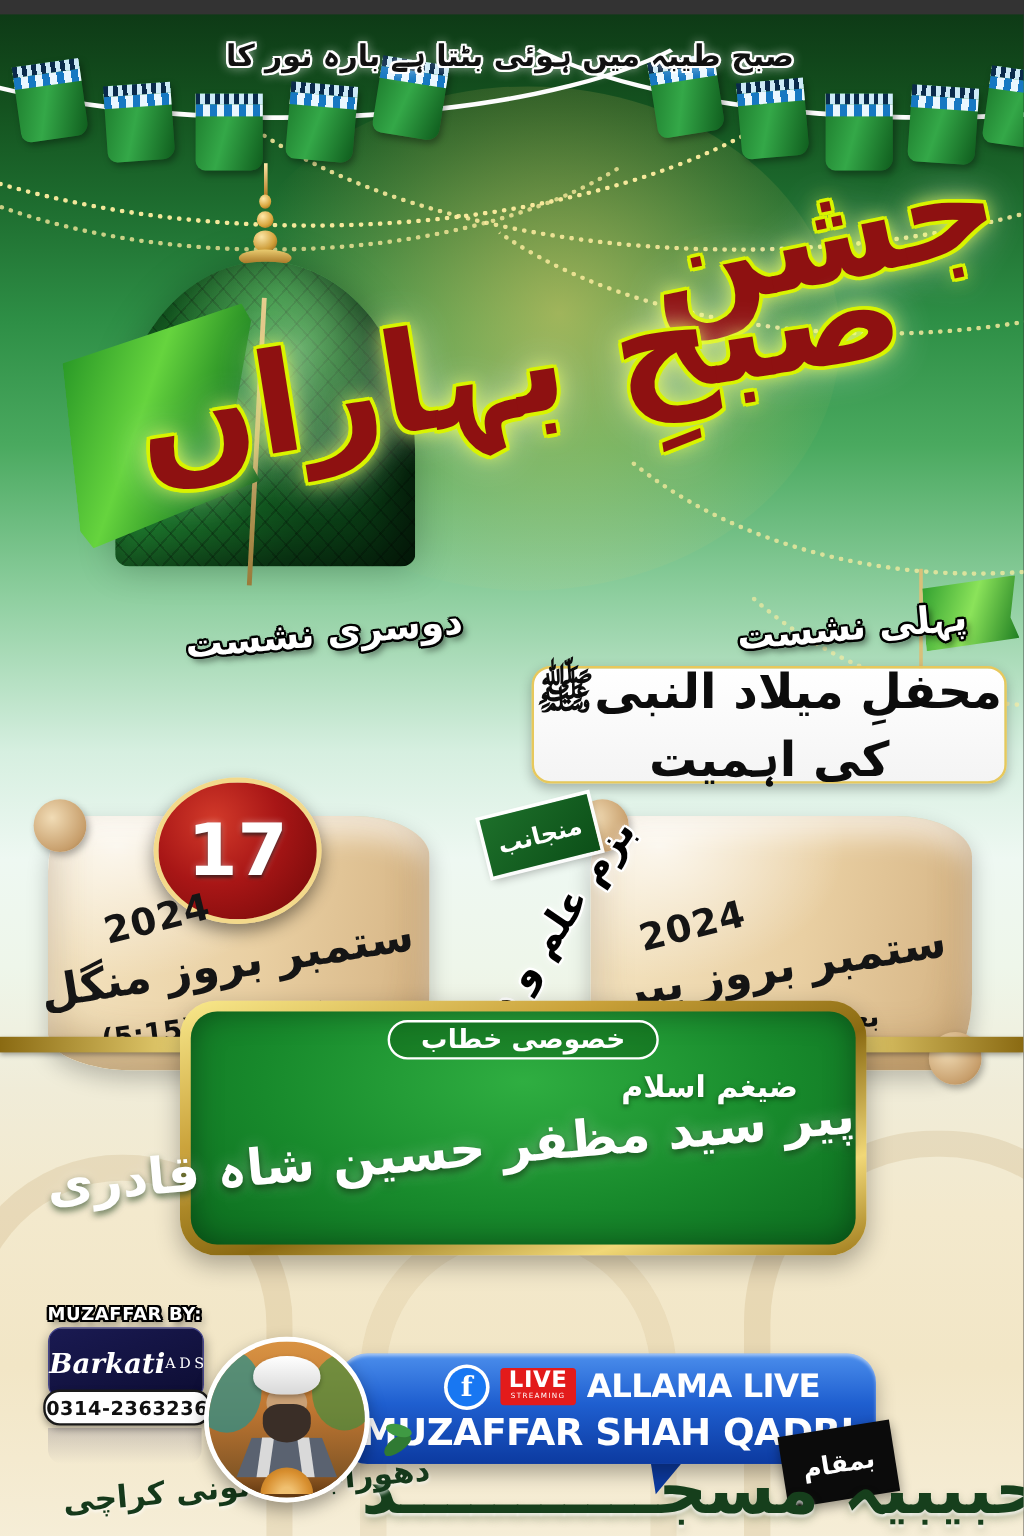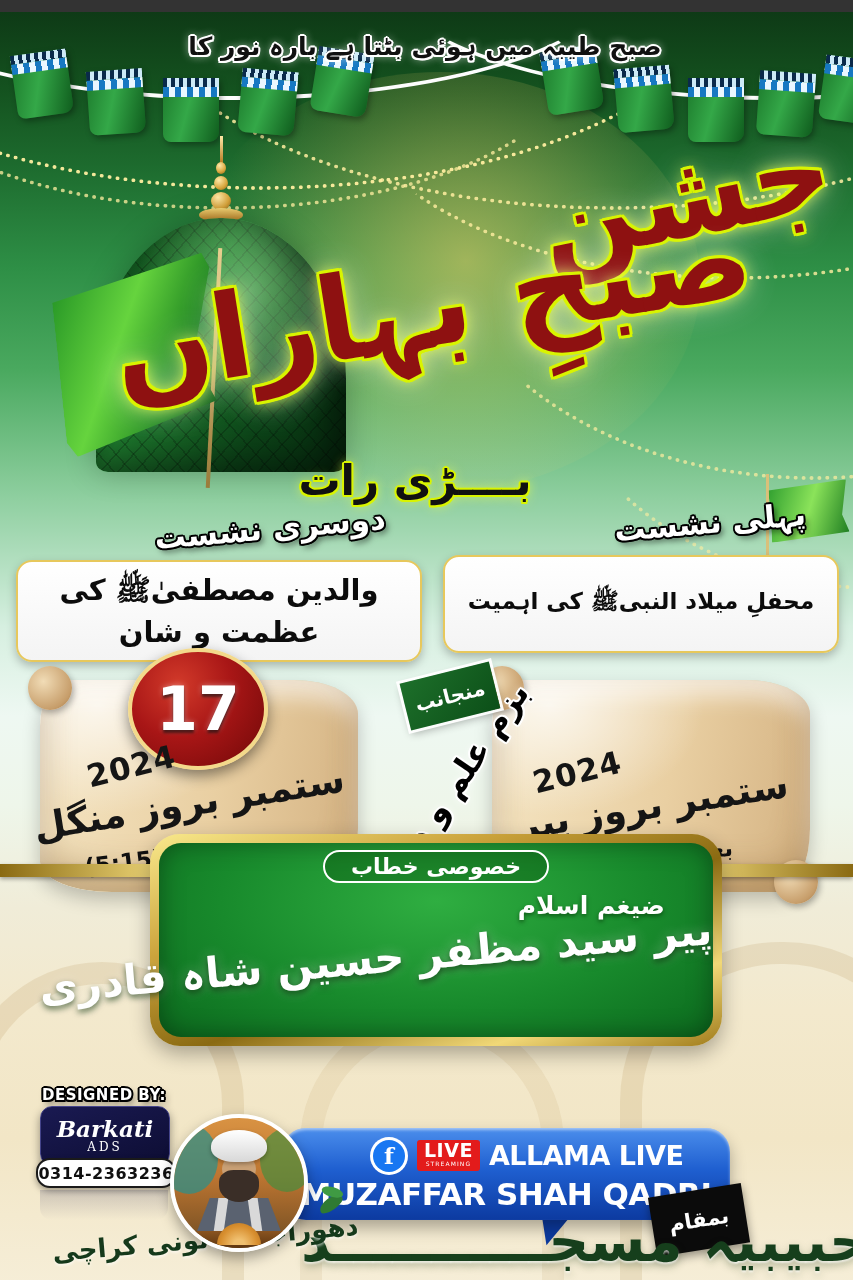"بــــڑی رات" div.abs { html: <div>بــــڑی رات</div> -> none }
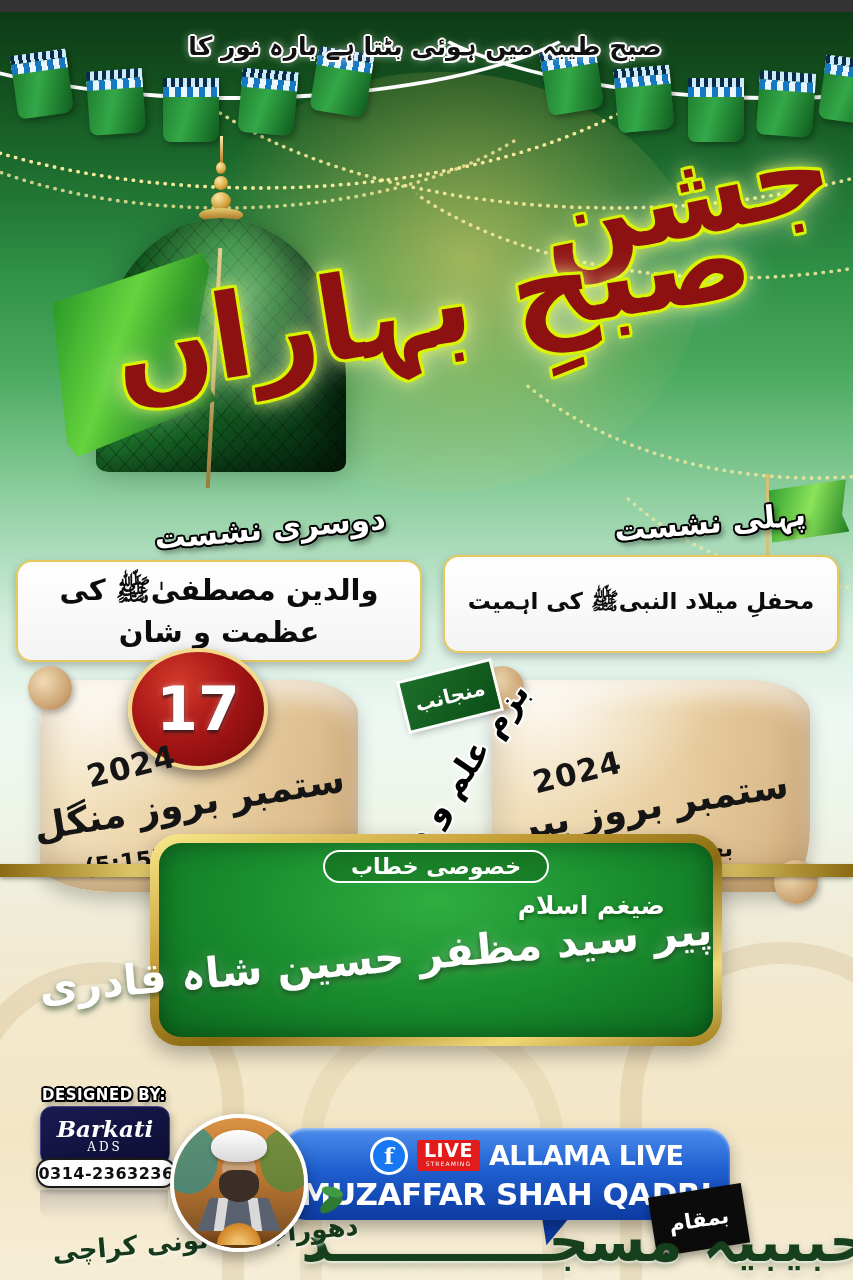"والدین مصطفیٰﷺ کی عظمت و" div.abs { html: <div> <span>والدین مصطفیٰﷺ کی عظمت و شان</span> </div> -> none }
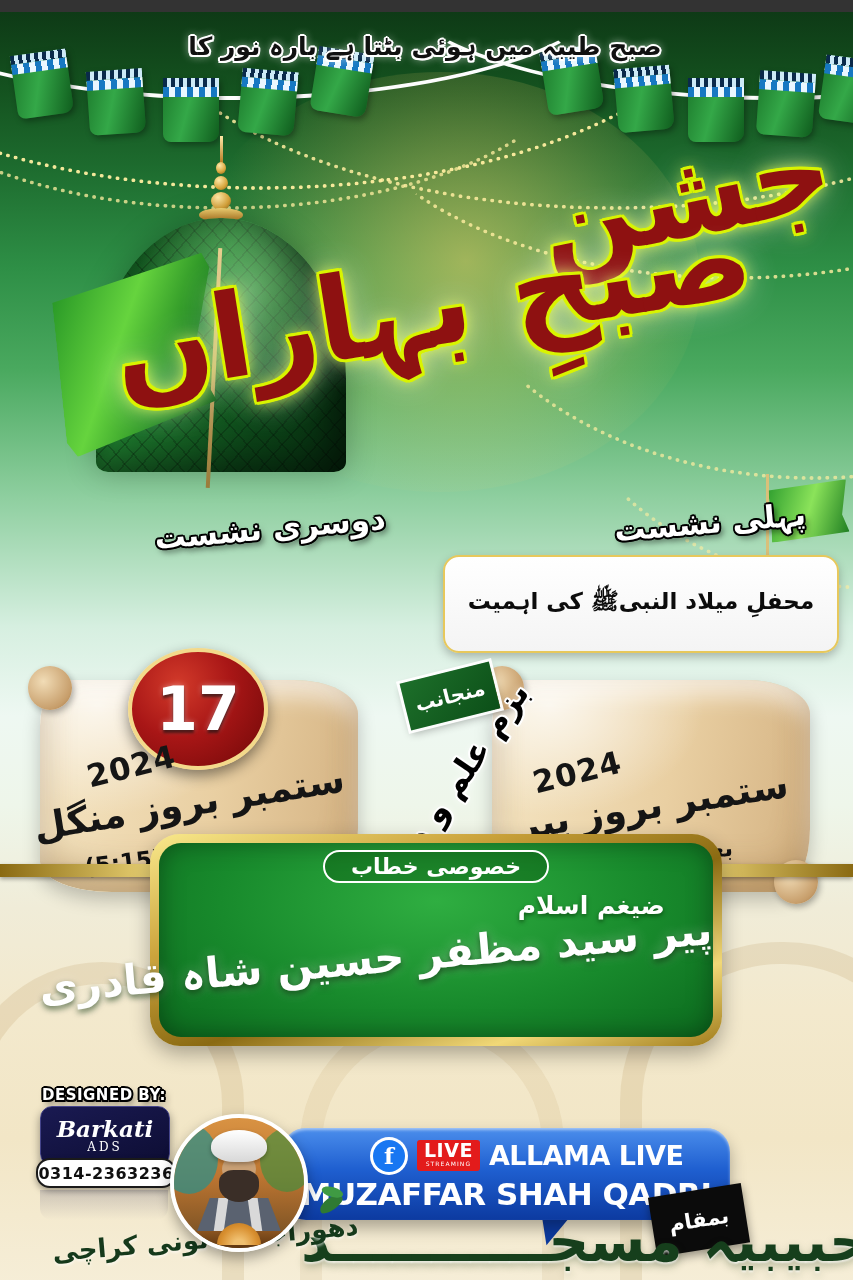"محفلِ میلاد النبیﷺ کی اہمیت" .sb1 { font-size: 23px -> 40px }
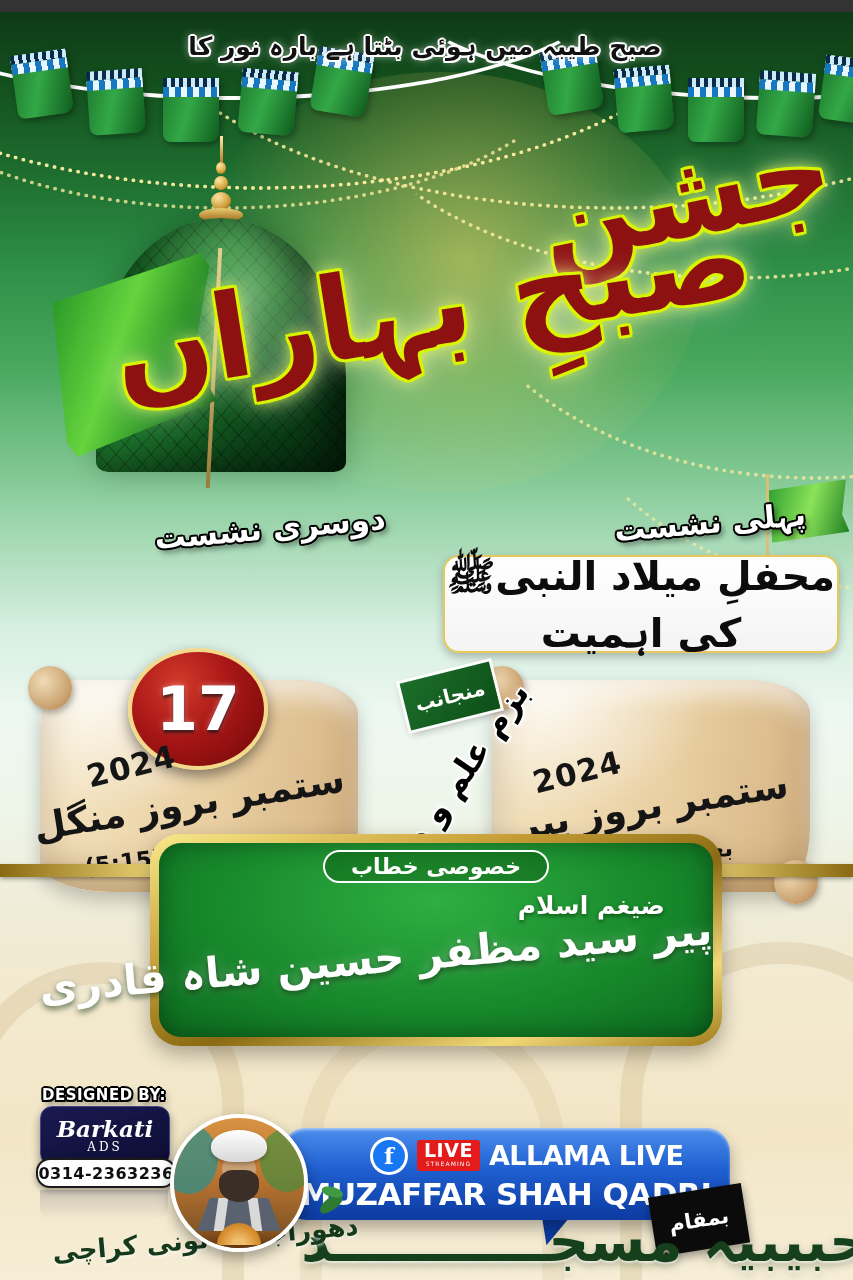"DESIGNED BY:" div.abs { text: DESIGNED -> MUZAFFAR }
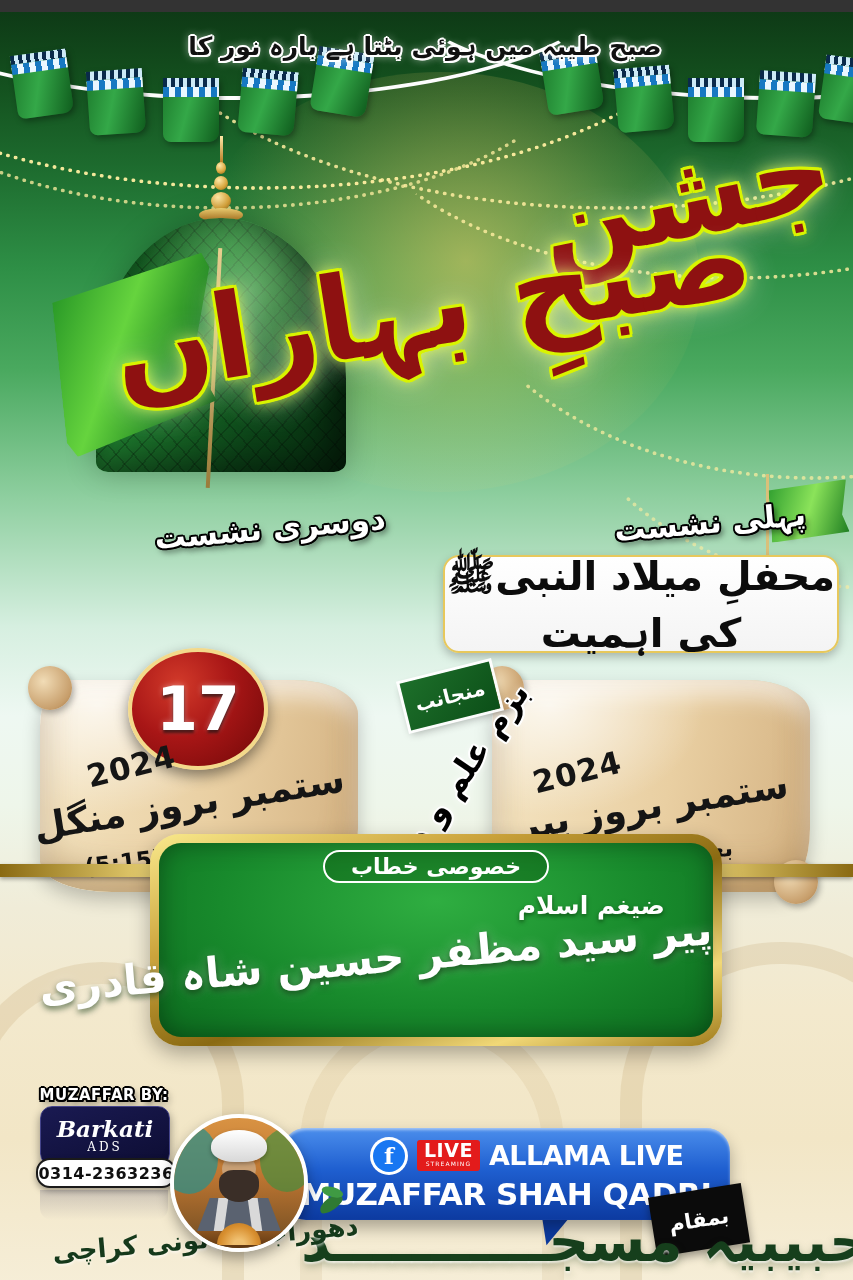"Barkati" .des-box { flex-direction: column -> none; justify-content: center -> flex-start }
